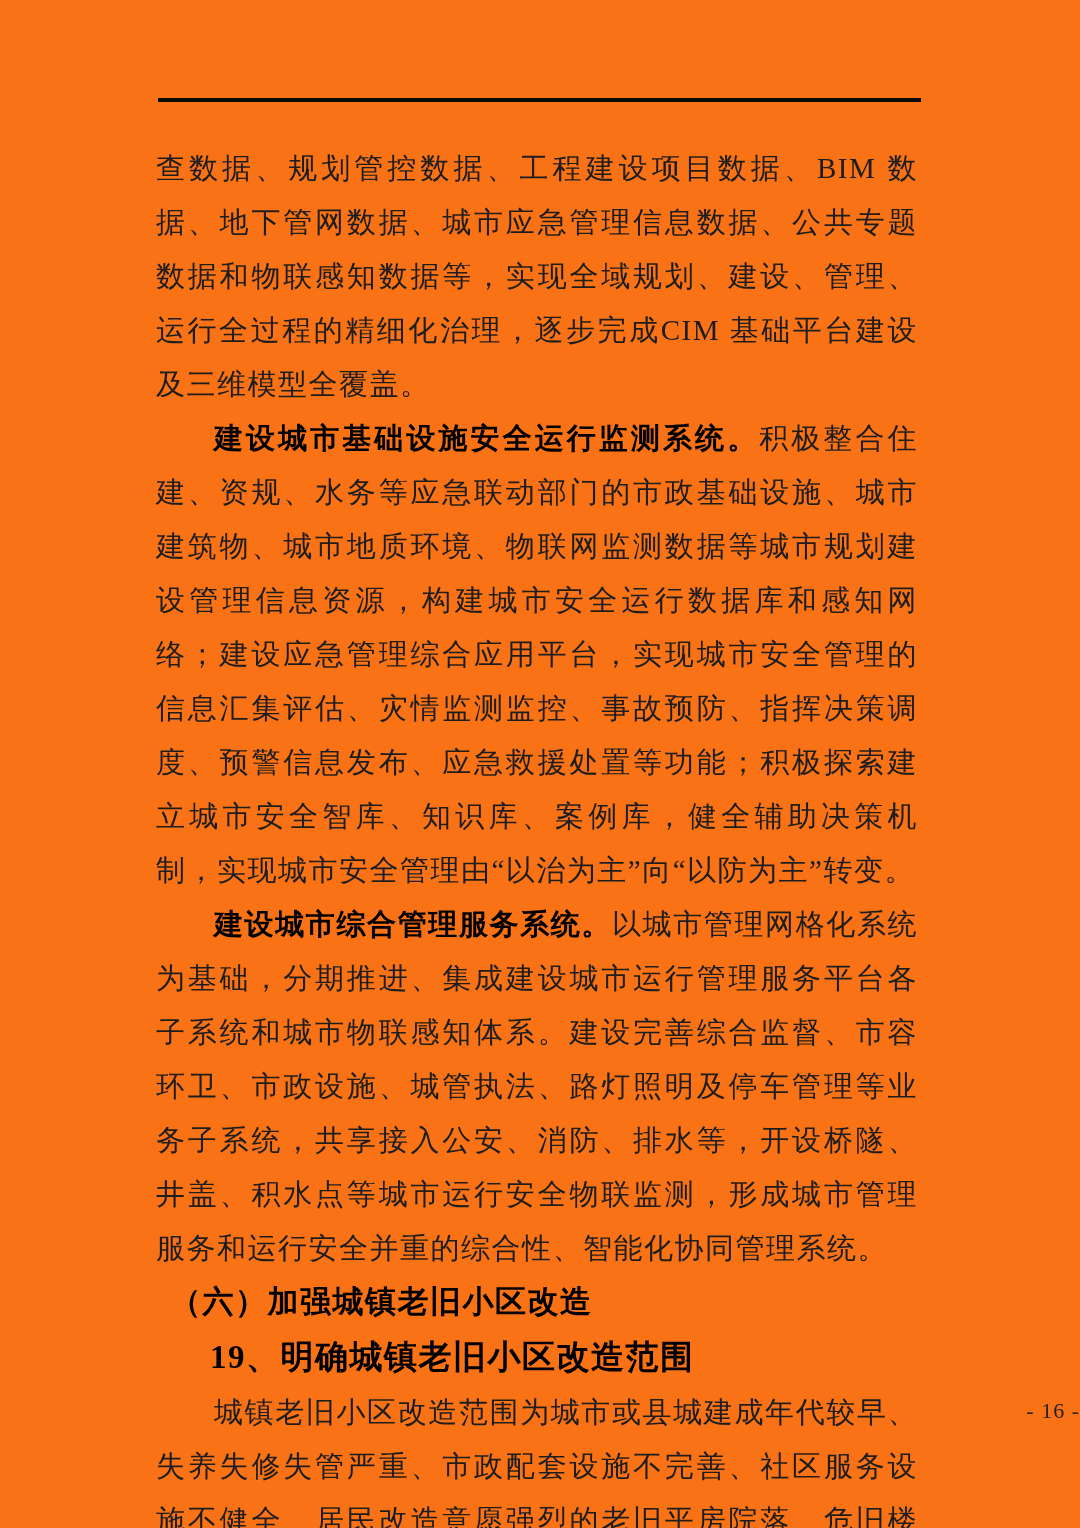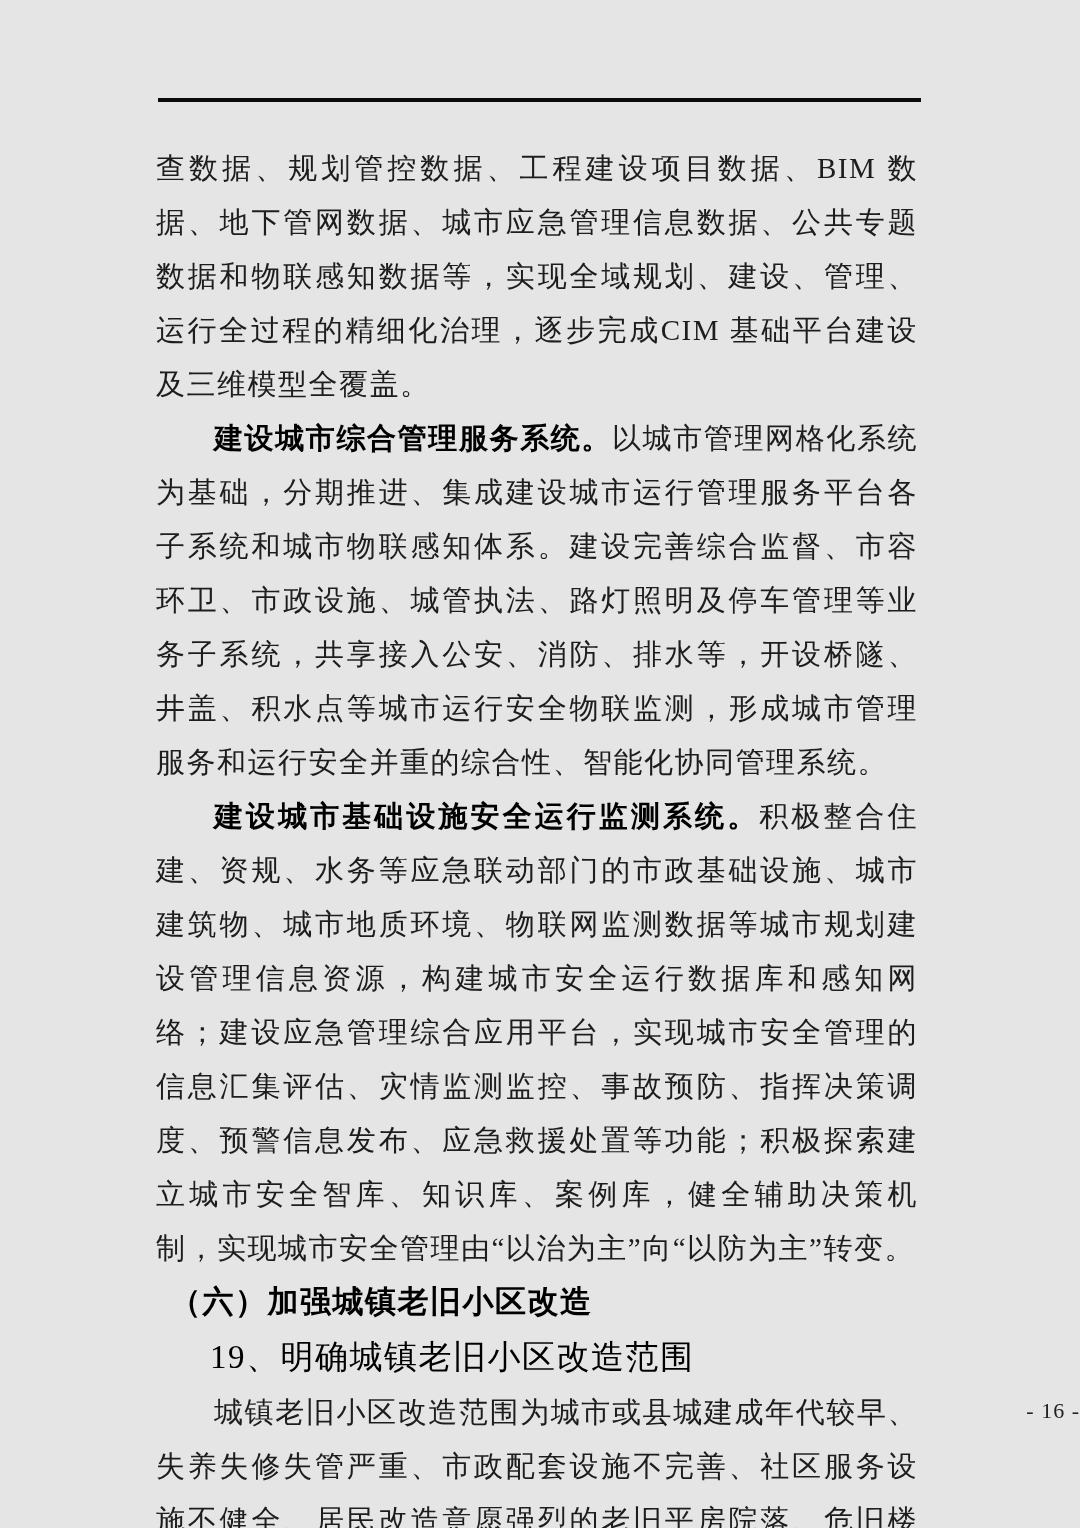"查数据、规划管控数据、工程建设项目数据、BIM" .page { background: #e5e5e5 -> #f97316 }
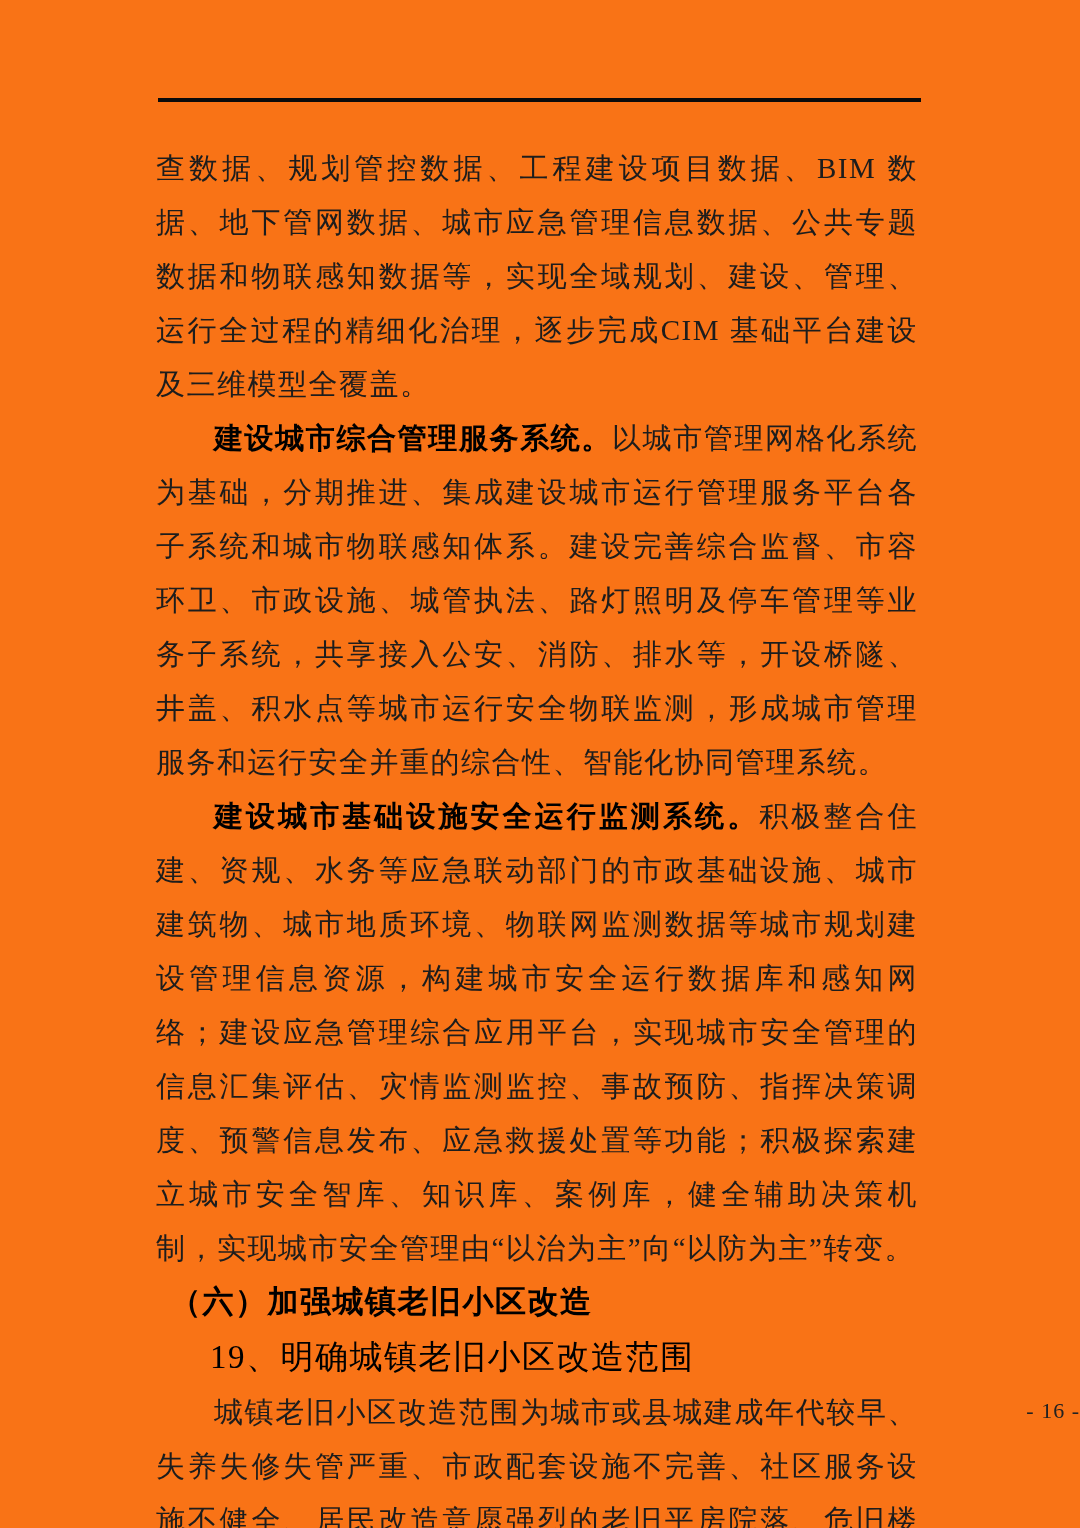"建设城市综合管理服务系统。以城市管理网格化系统为基础，分期推进、集成建设城市运行" p.para { order: before "建设城市基础设施安全运行监测系统。积极整合住建、资规、水务等应急联动部门的市政基" -> after "建设城市基础设施安全运行监测系统。积极整合住建、资规、水务等应急联动部门的市政基" }
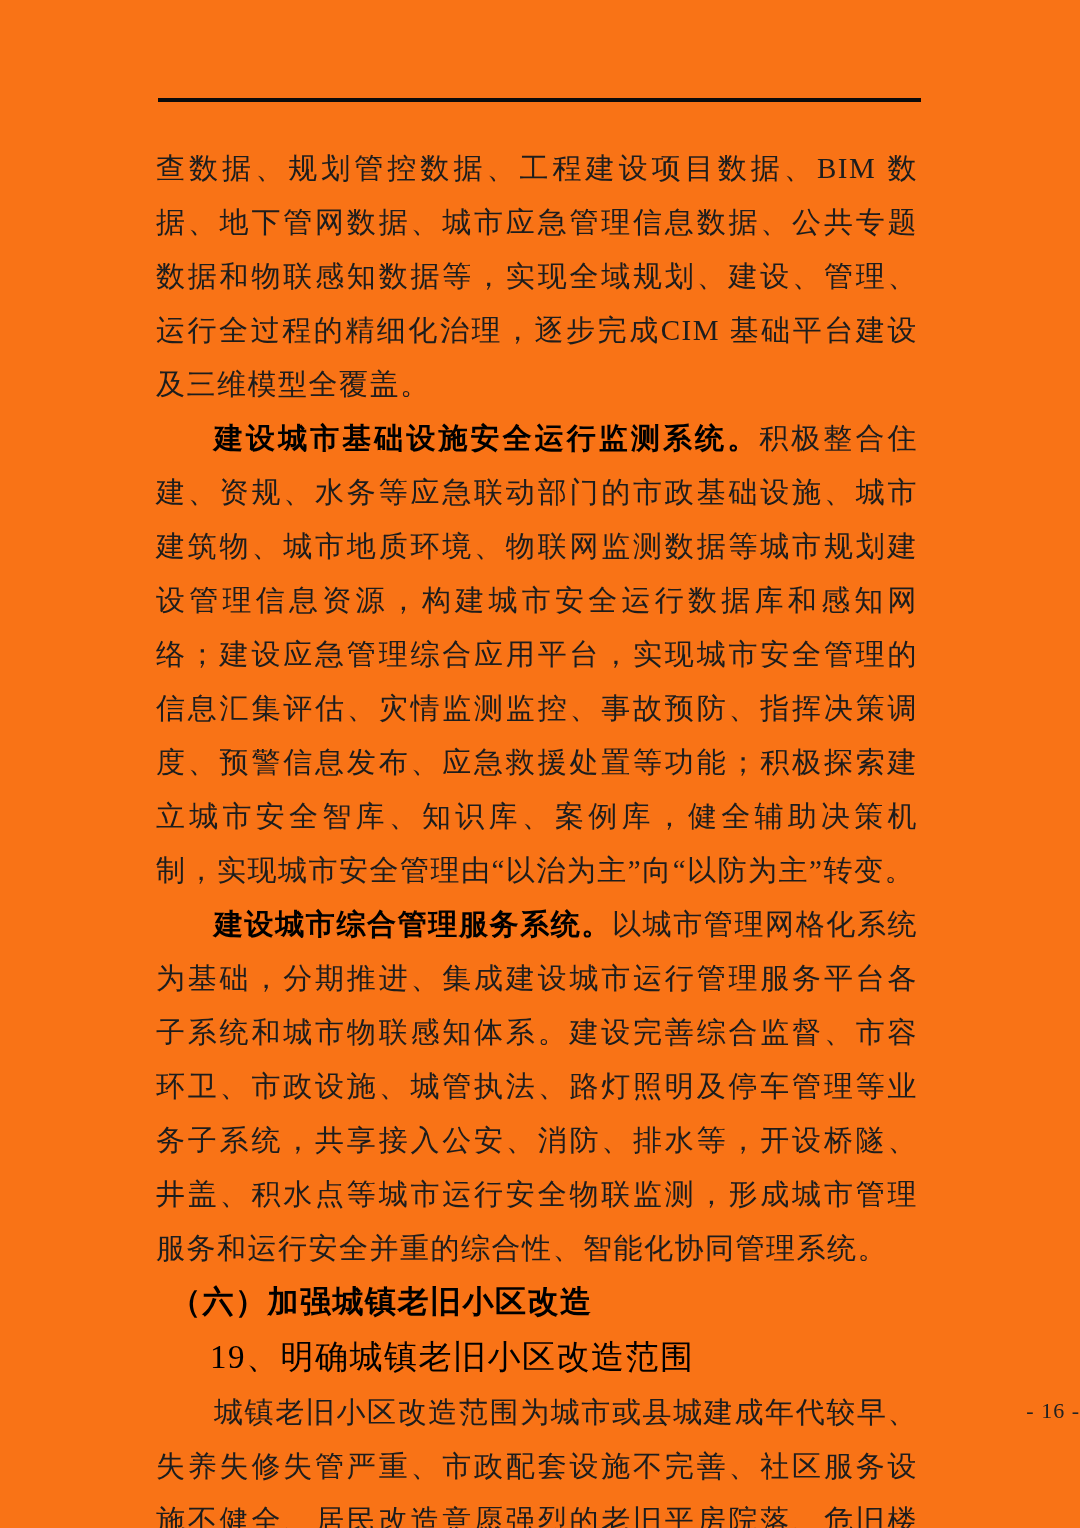"19、明确城镇老旧小区改造范围" .h-item { font-weight: normal -> bold }
